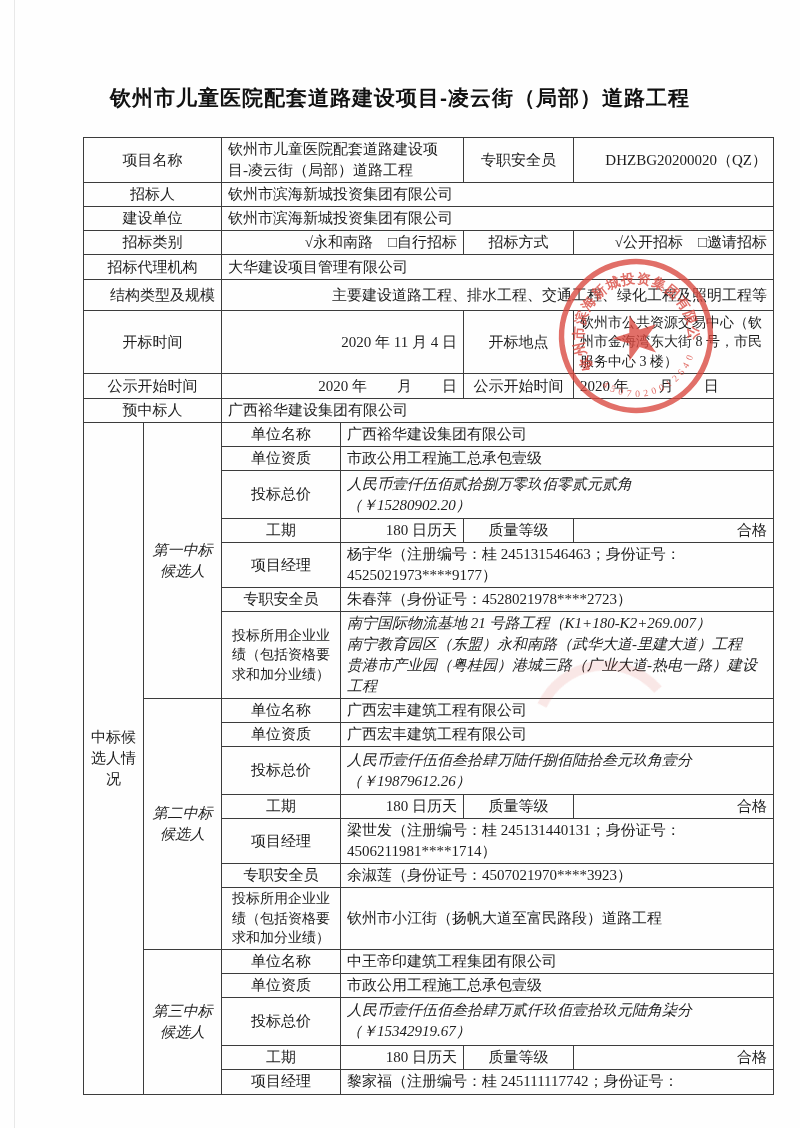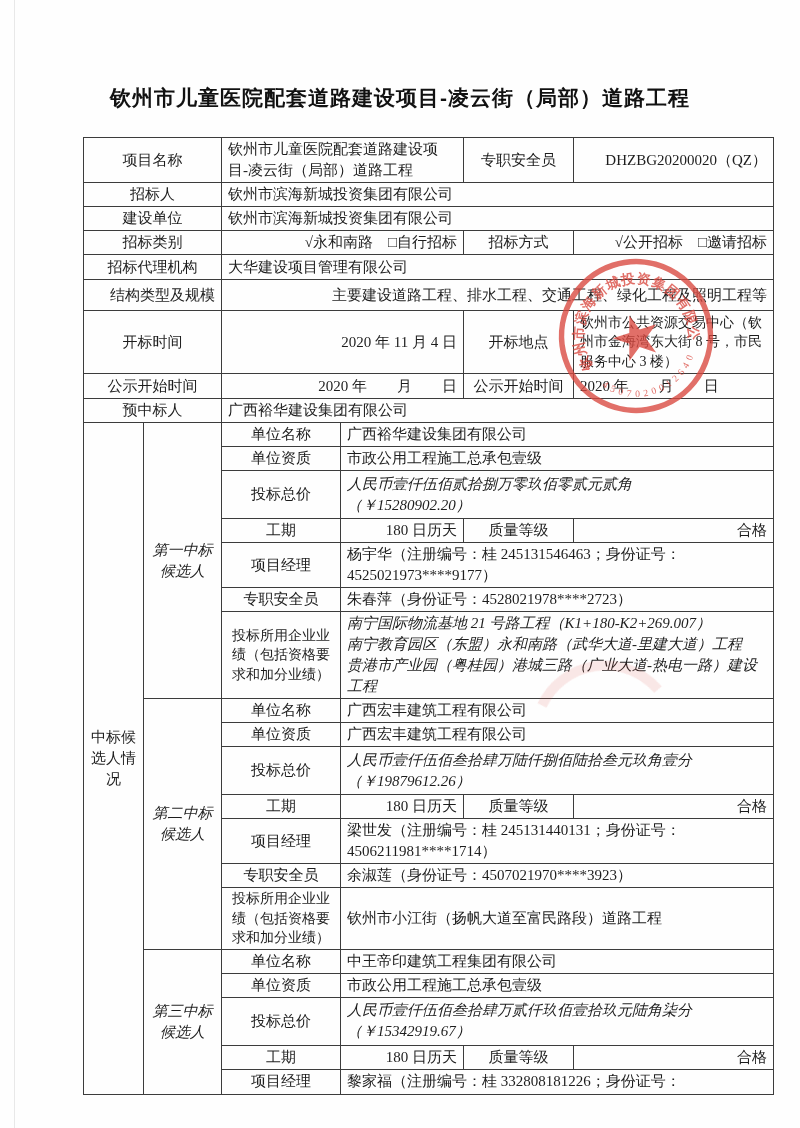"黎家福（注册编号：桂 332808181226；身份证号：" td.val { text: 332808181226 -> 245111117742 }
